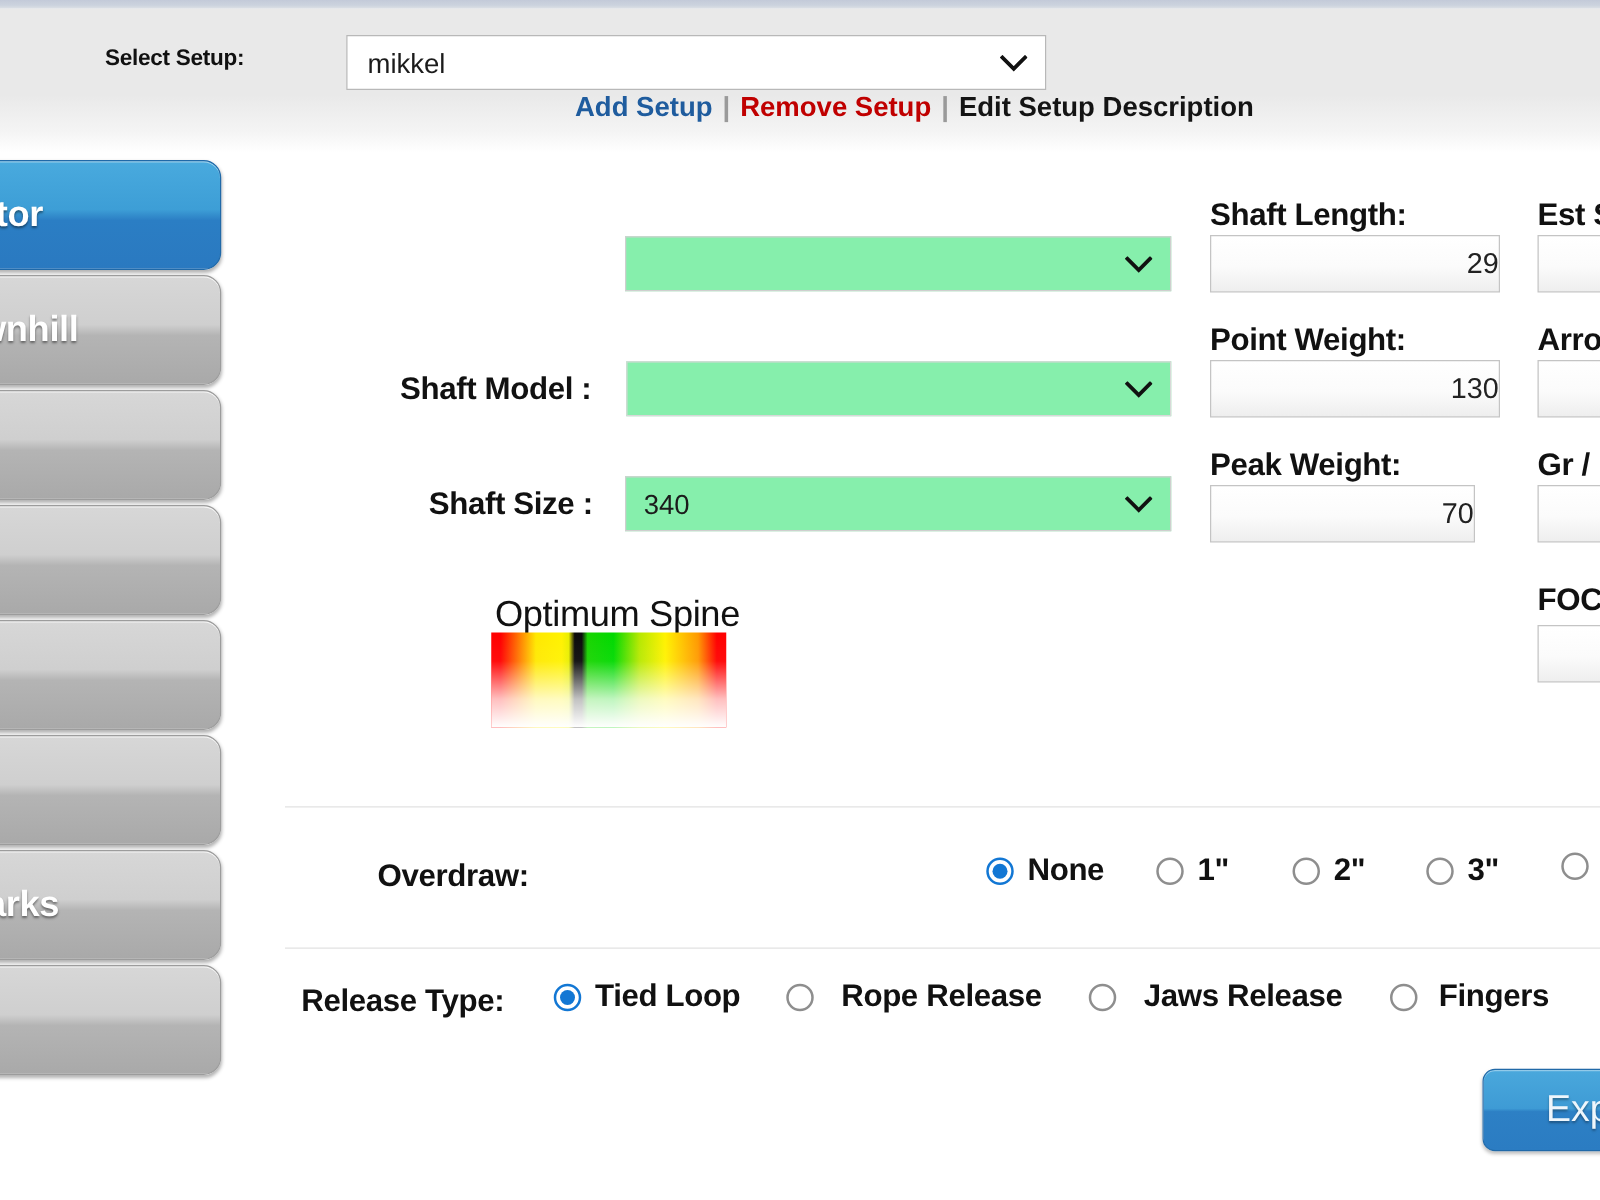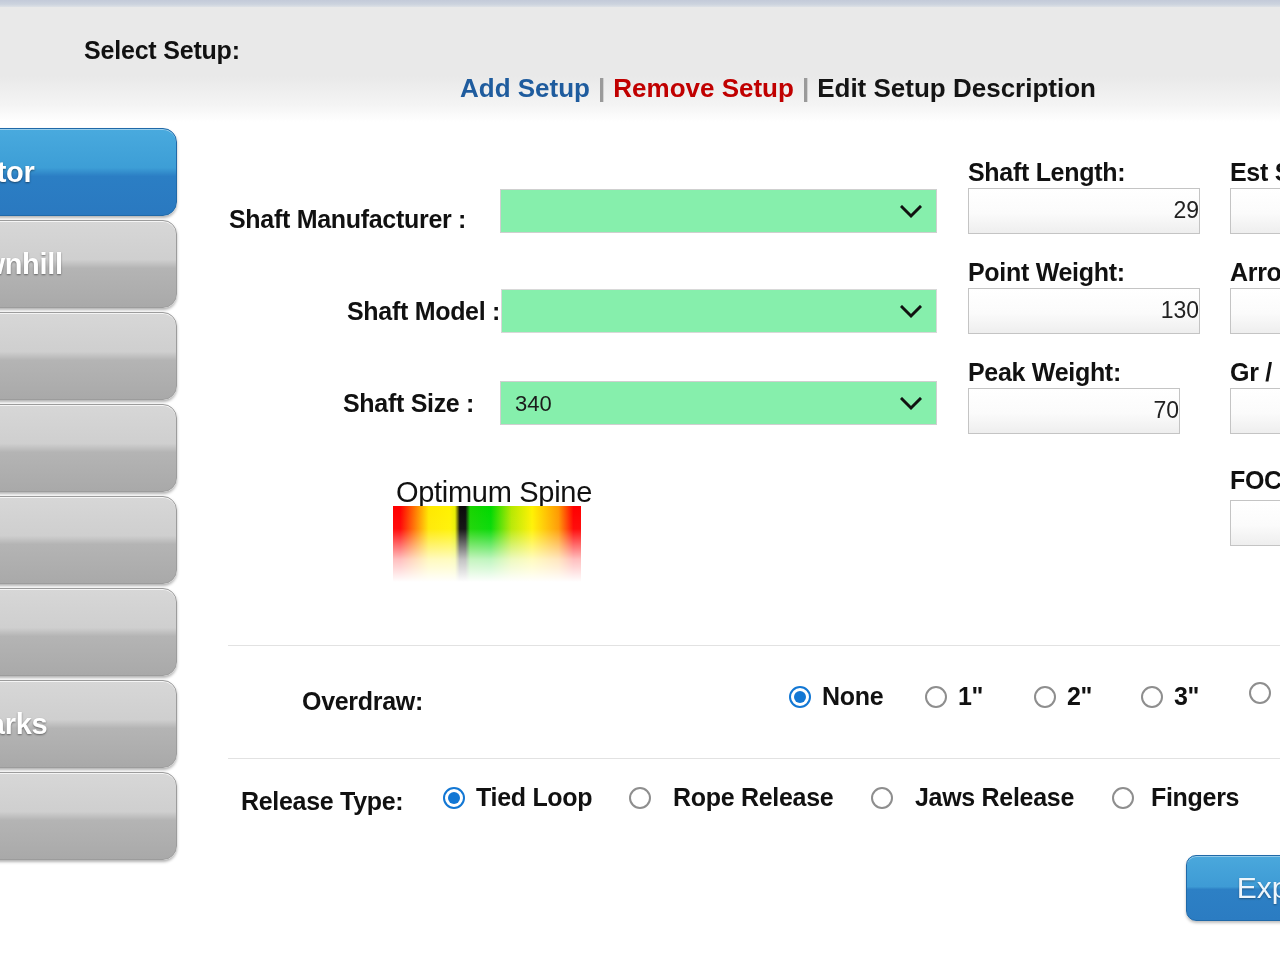"Select Setup:" #setup-label { font-size: 25px -> 18px }
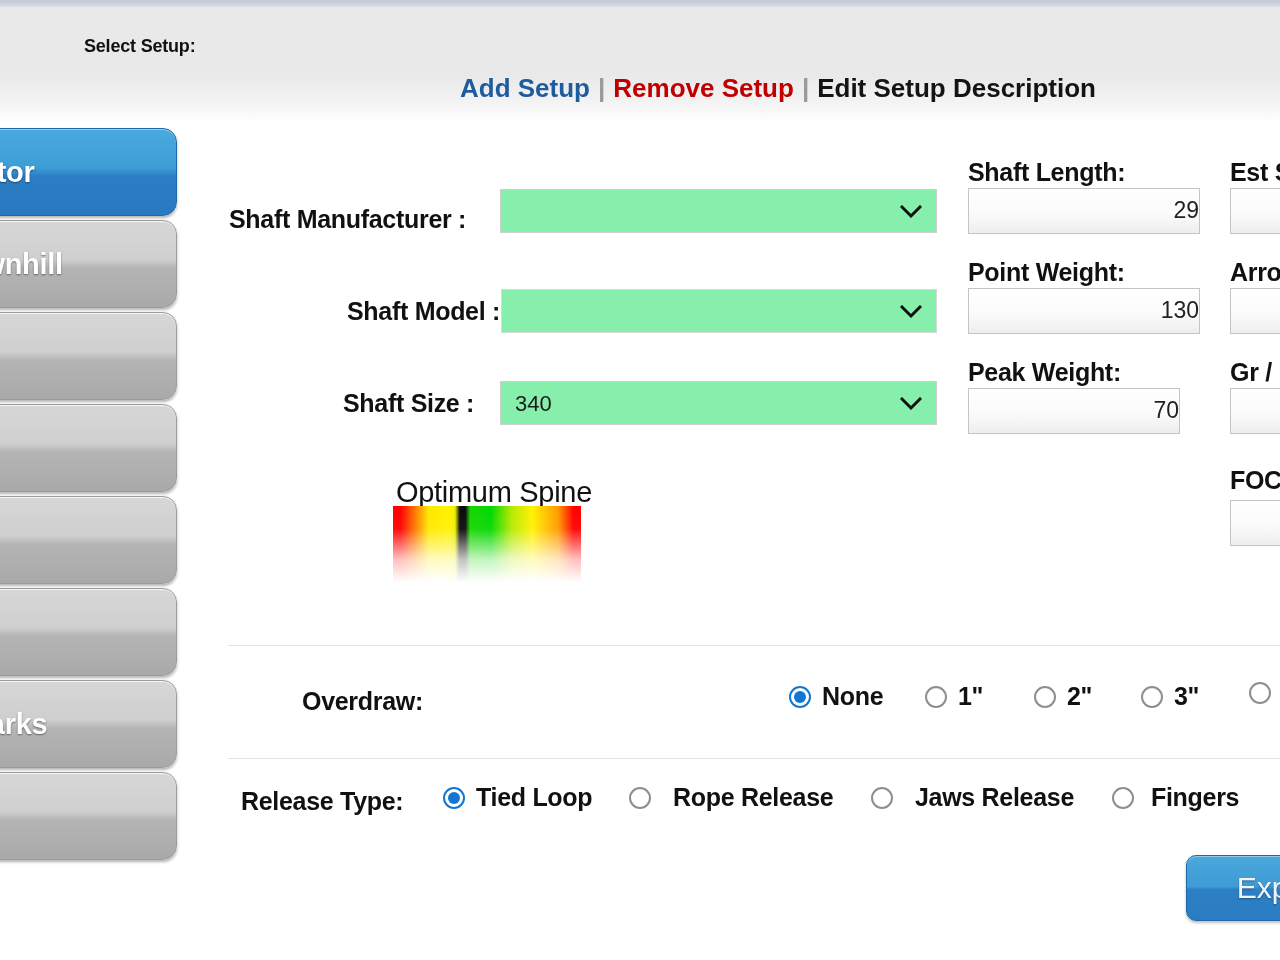"mikkel" div { html: none -> <div> <div>mikkel</div> <span> <svg> <path></path> </svg> </span> </div> }
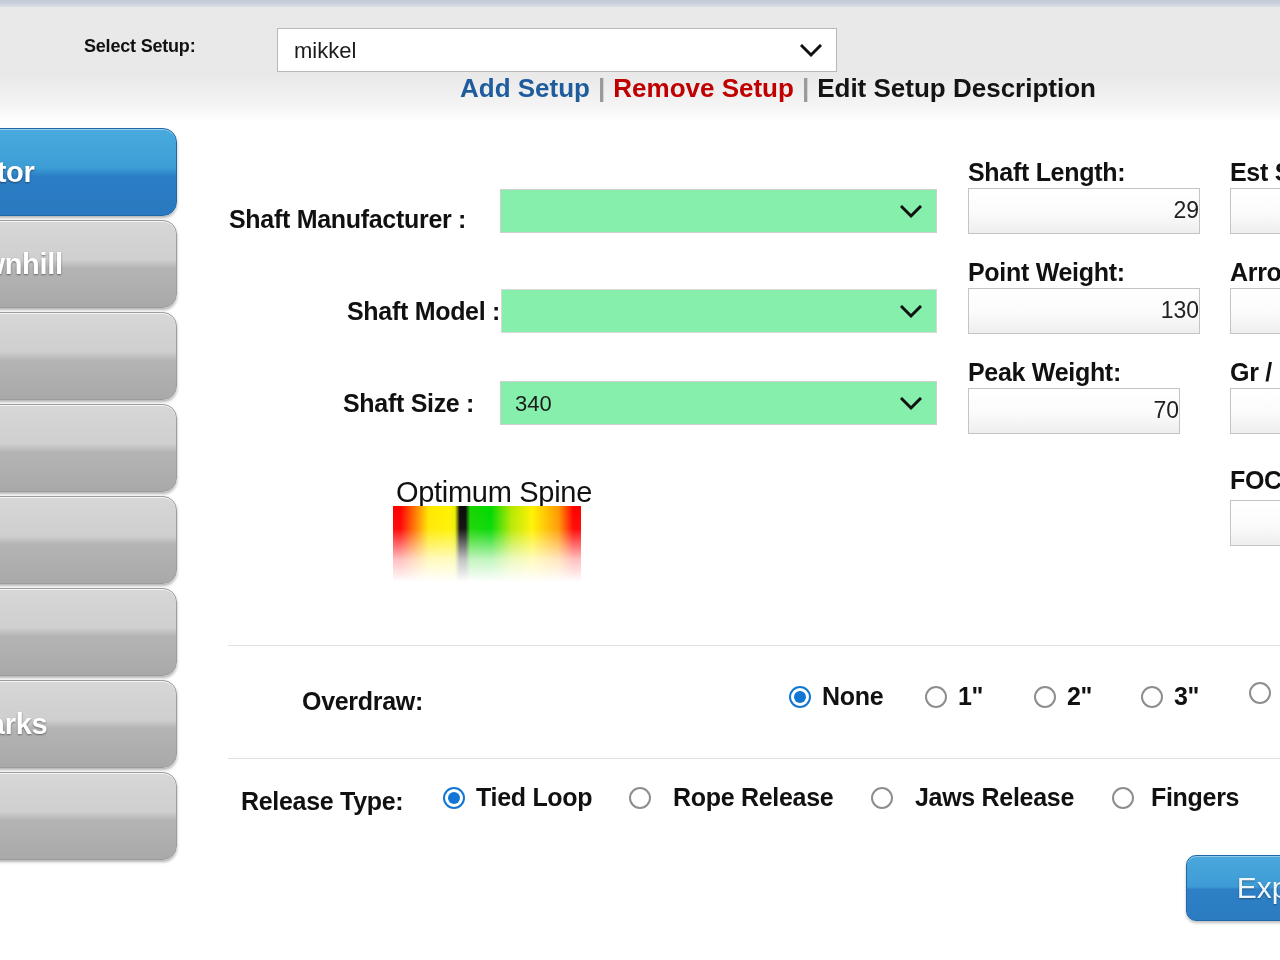"Add Setup | Remove Setup" #setup-links { font-size: 26px -> 22px }
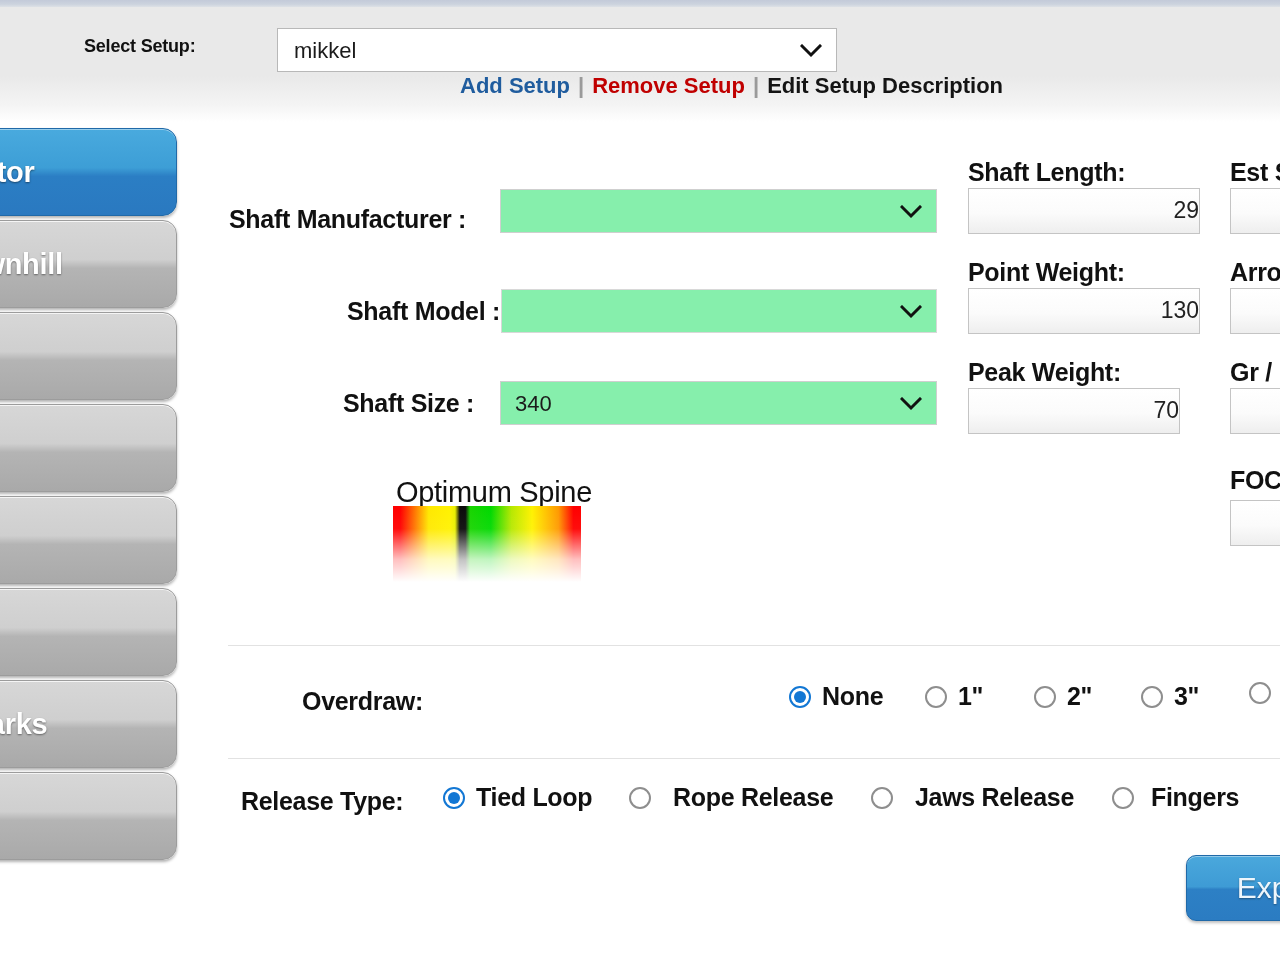"Shaft Manufacturer :" div.flabel { html: <div>Shaft Manufacturer :</div> -> none }
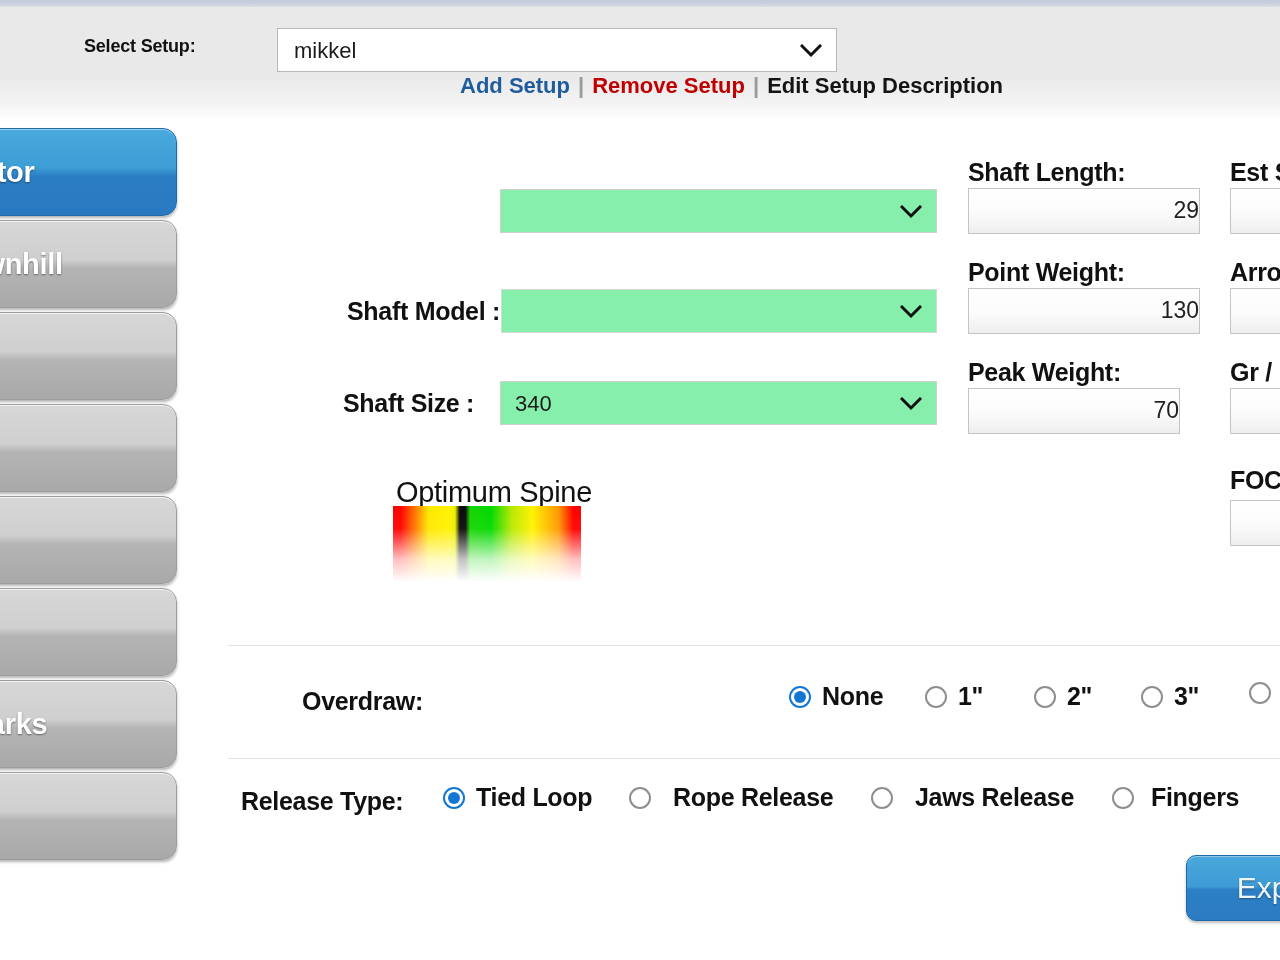"Shaft Model :" div.flabel { margin-left: 27px -> none }
